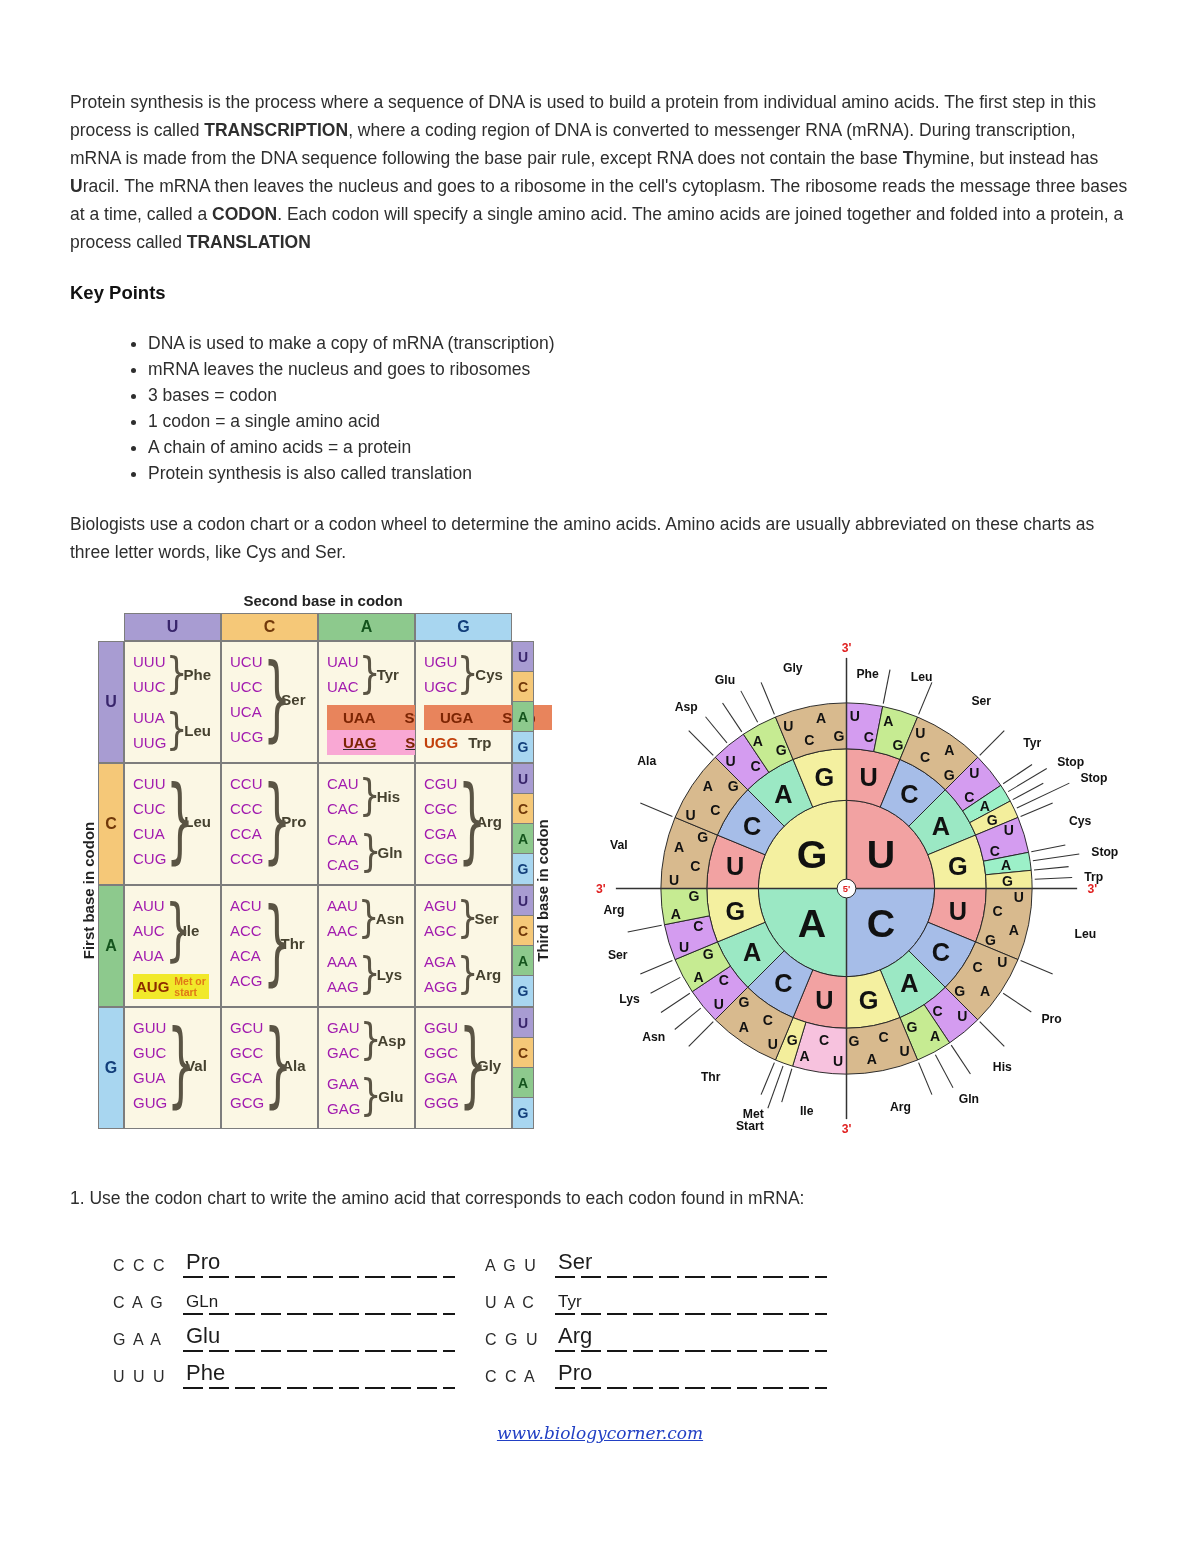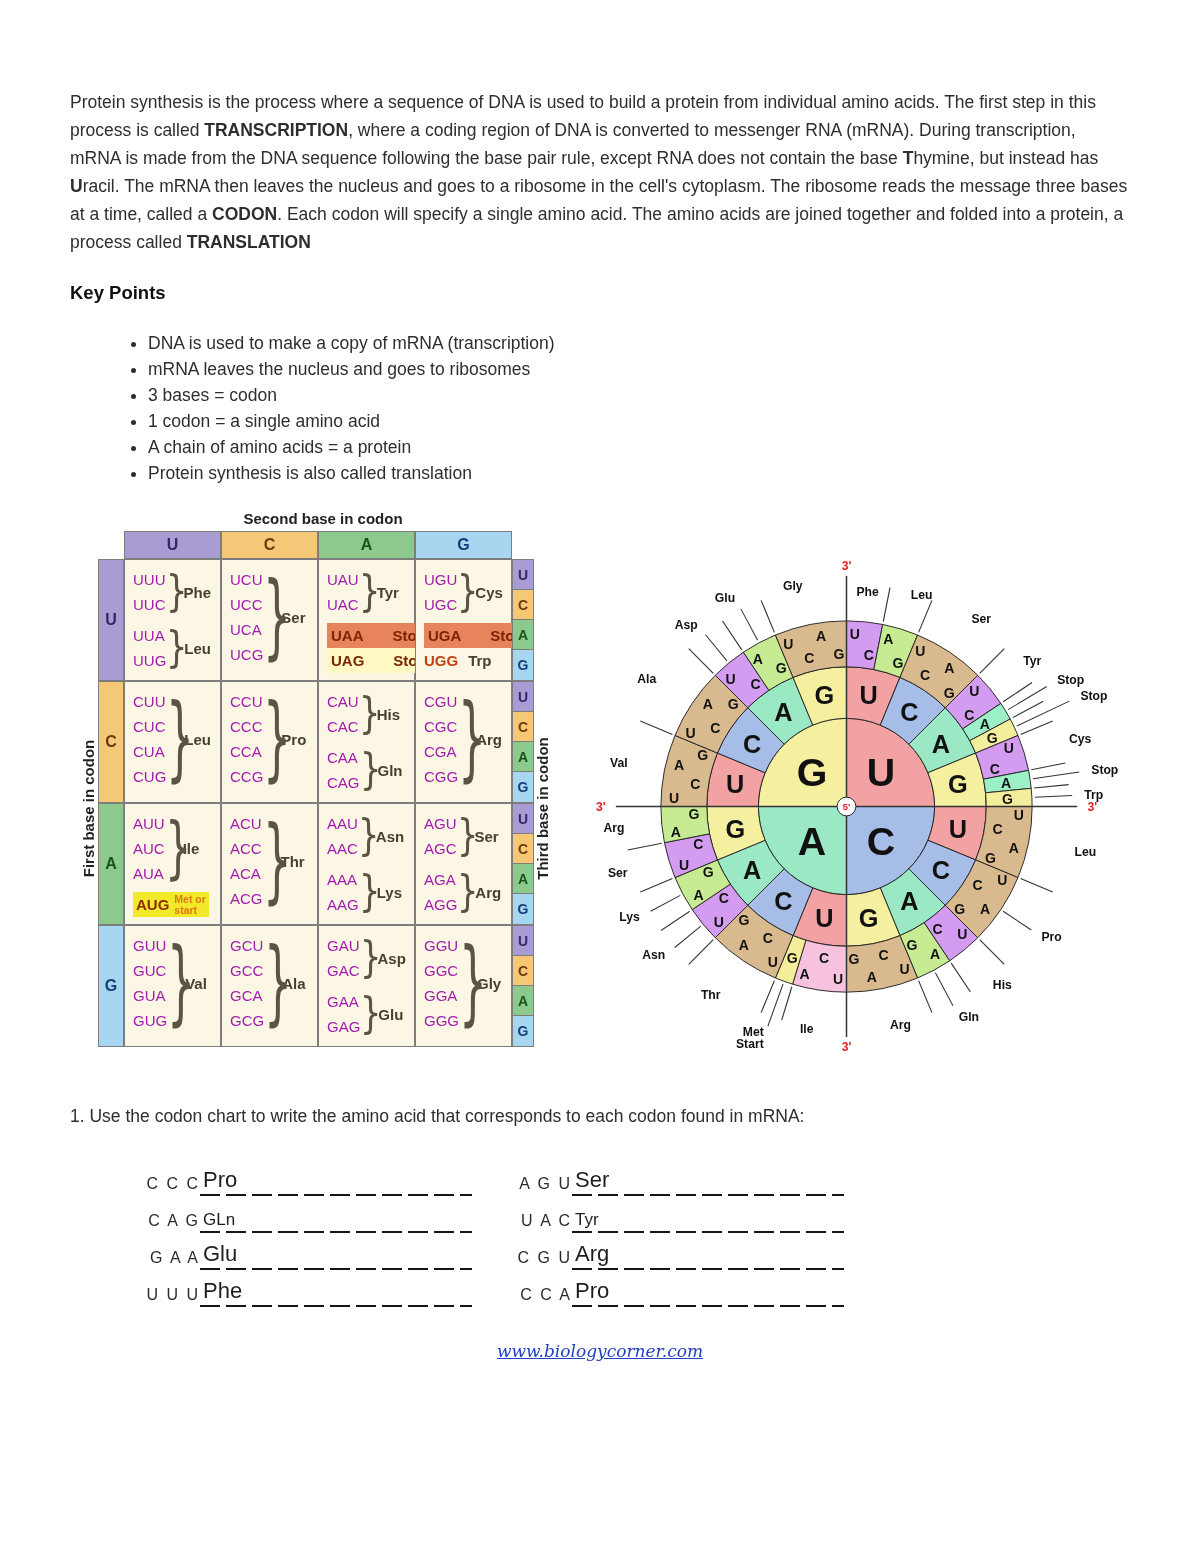"Biologists use a codon chart" p.para { html: none -> <p>Biologists use a codon chart or a codon wheel to determine the amino acids. Amino acids are usually abbreviated on these charts as three letter words, like Cys and Ser.</p> }
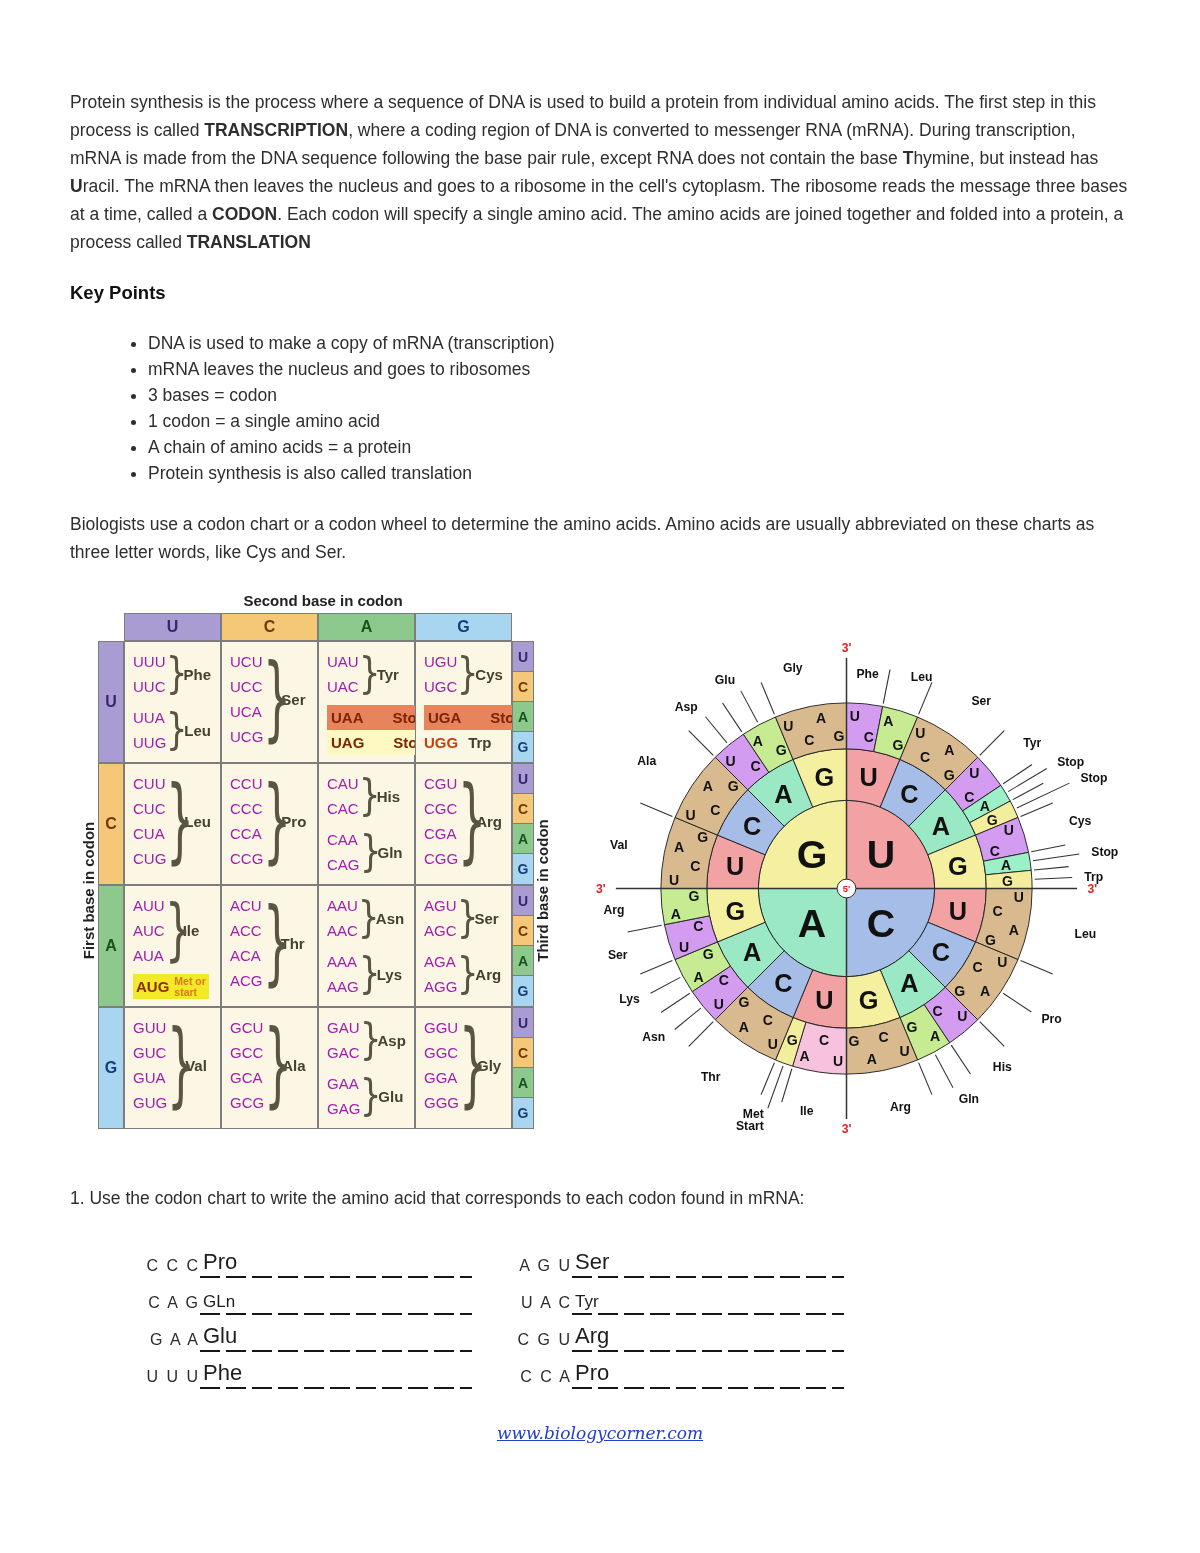"UAA" .cline.stop { padding: 0 4px -> 0 16px }
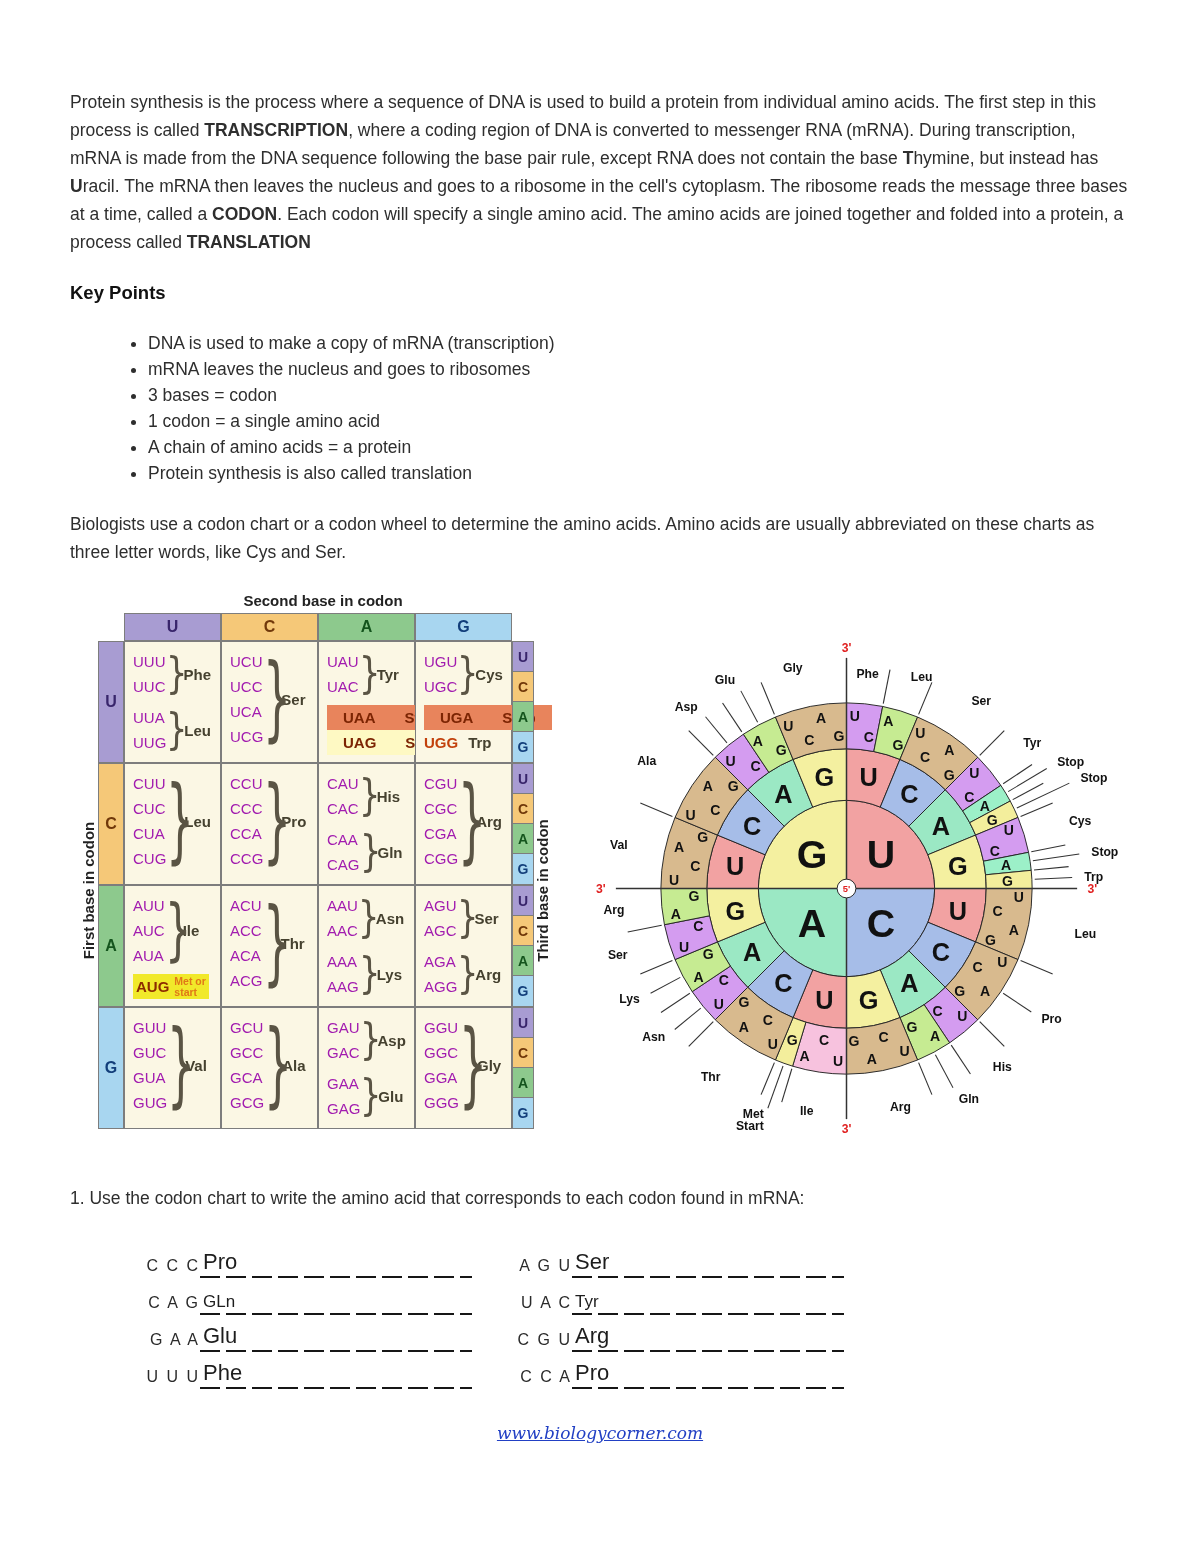"UAG" div.cline { background: #fef9c3 -> #f9a8d4; text-decoration: none -> underline }
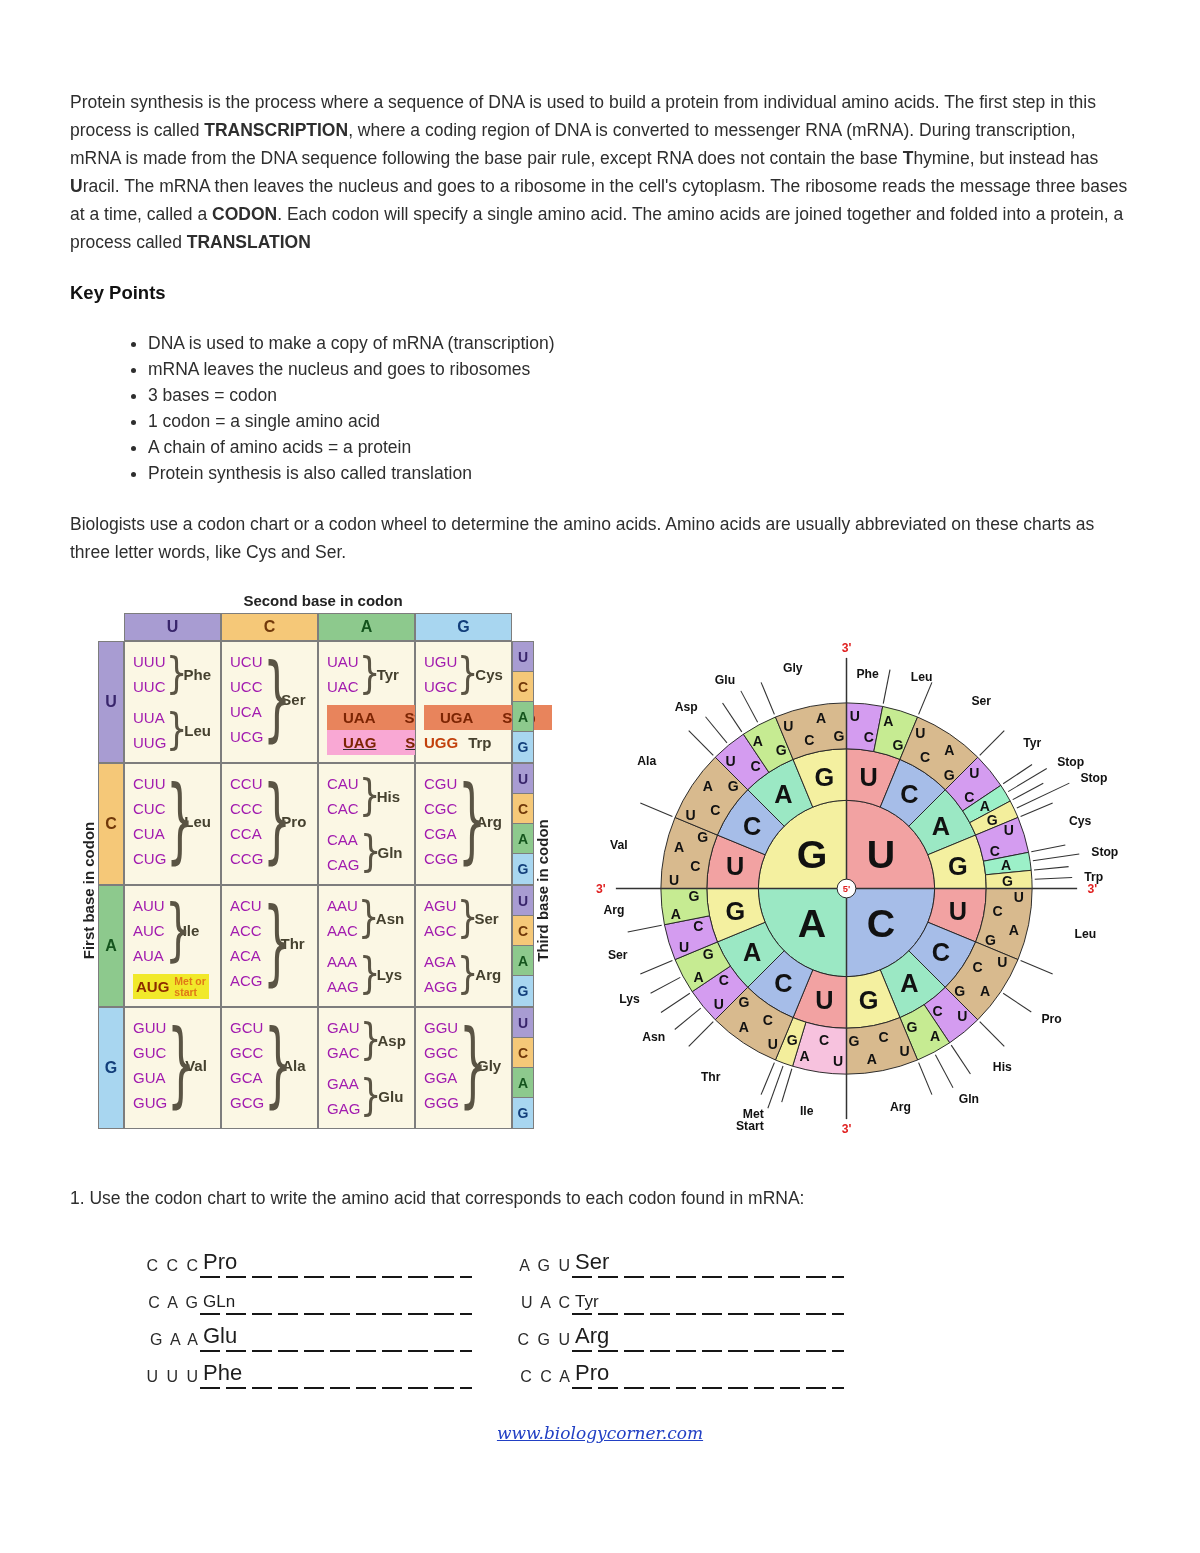"C C C" .ansgrid { margin-left: 60px -> 43px; text-align: right -> none }
